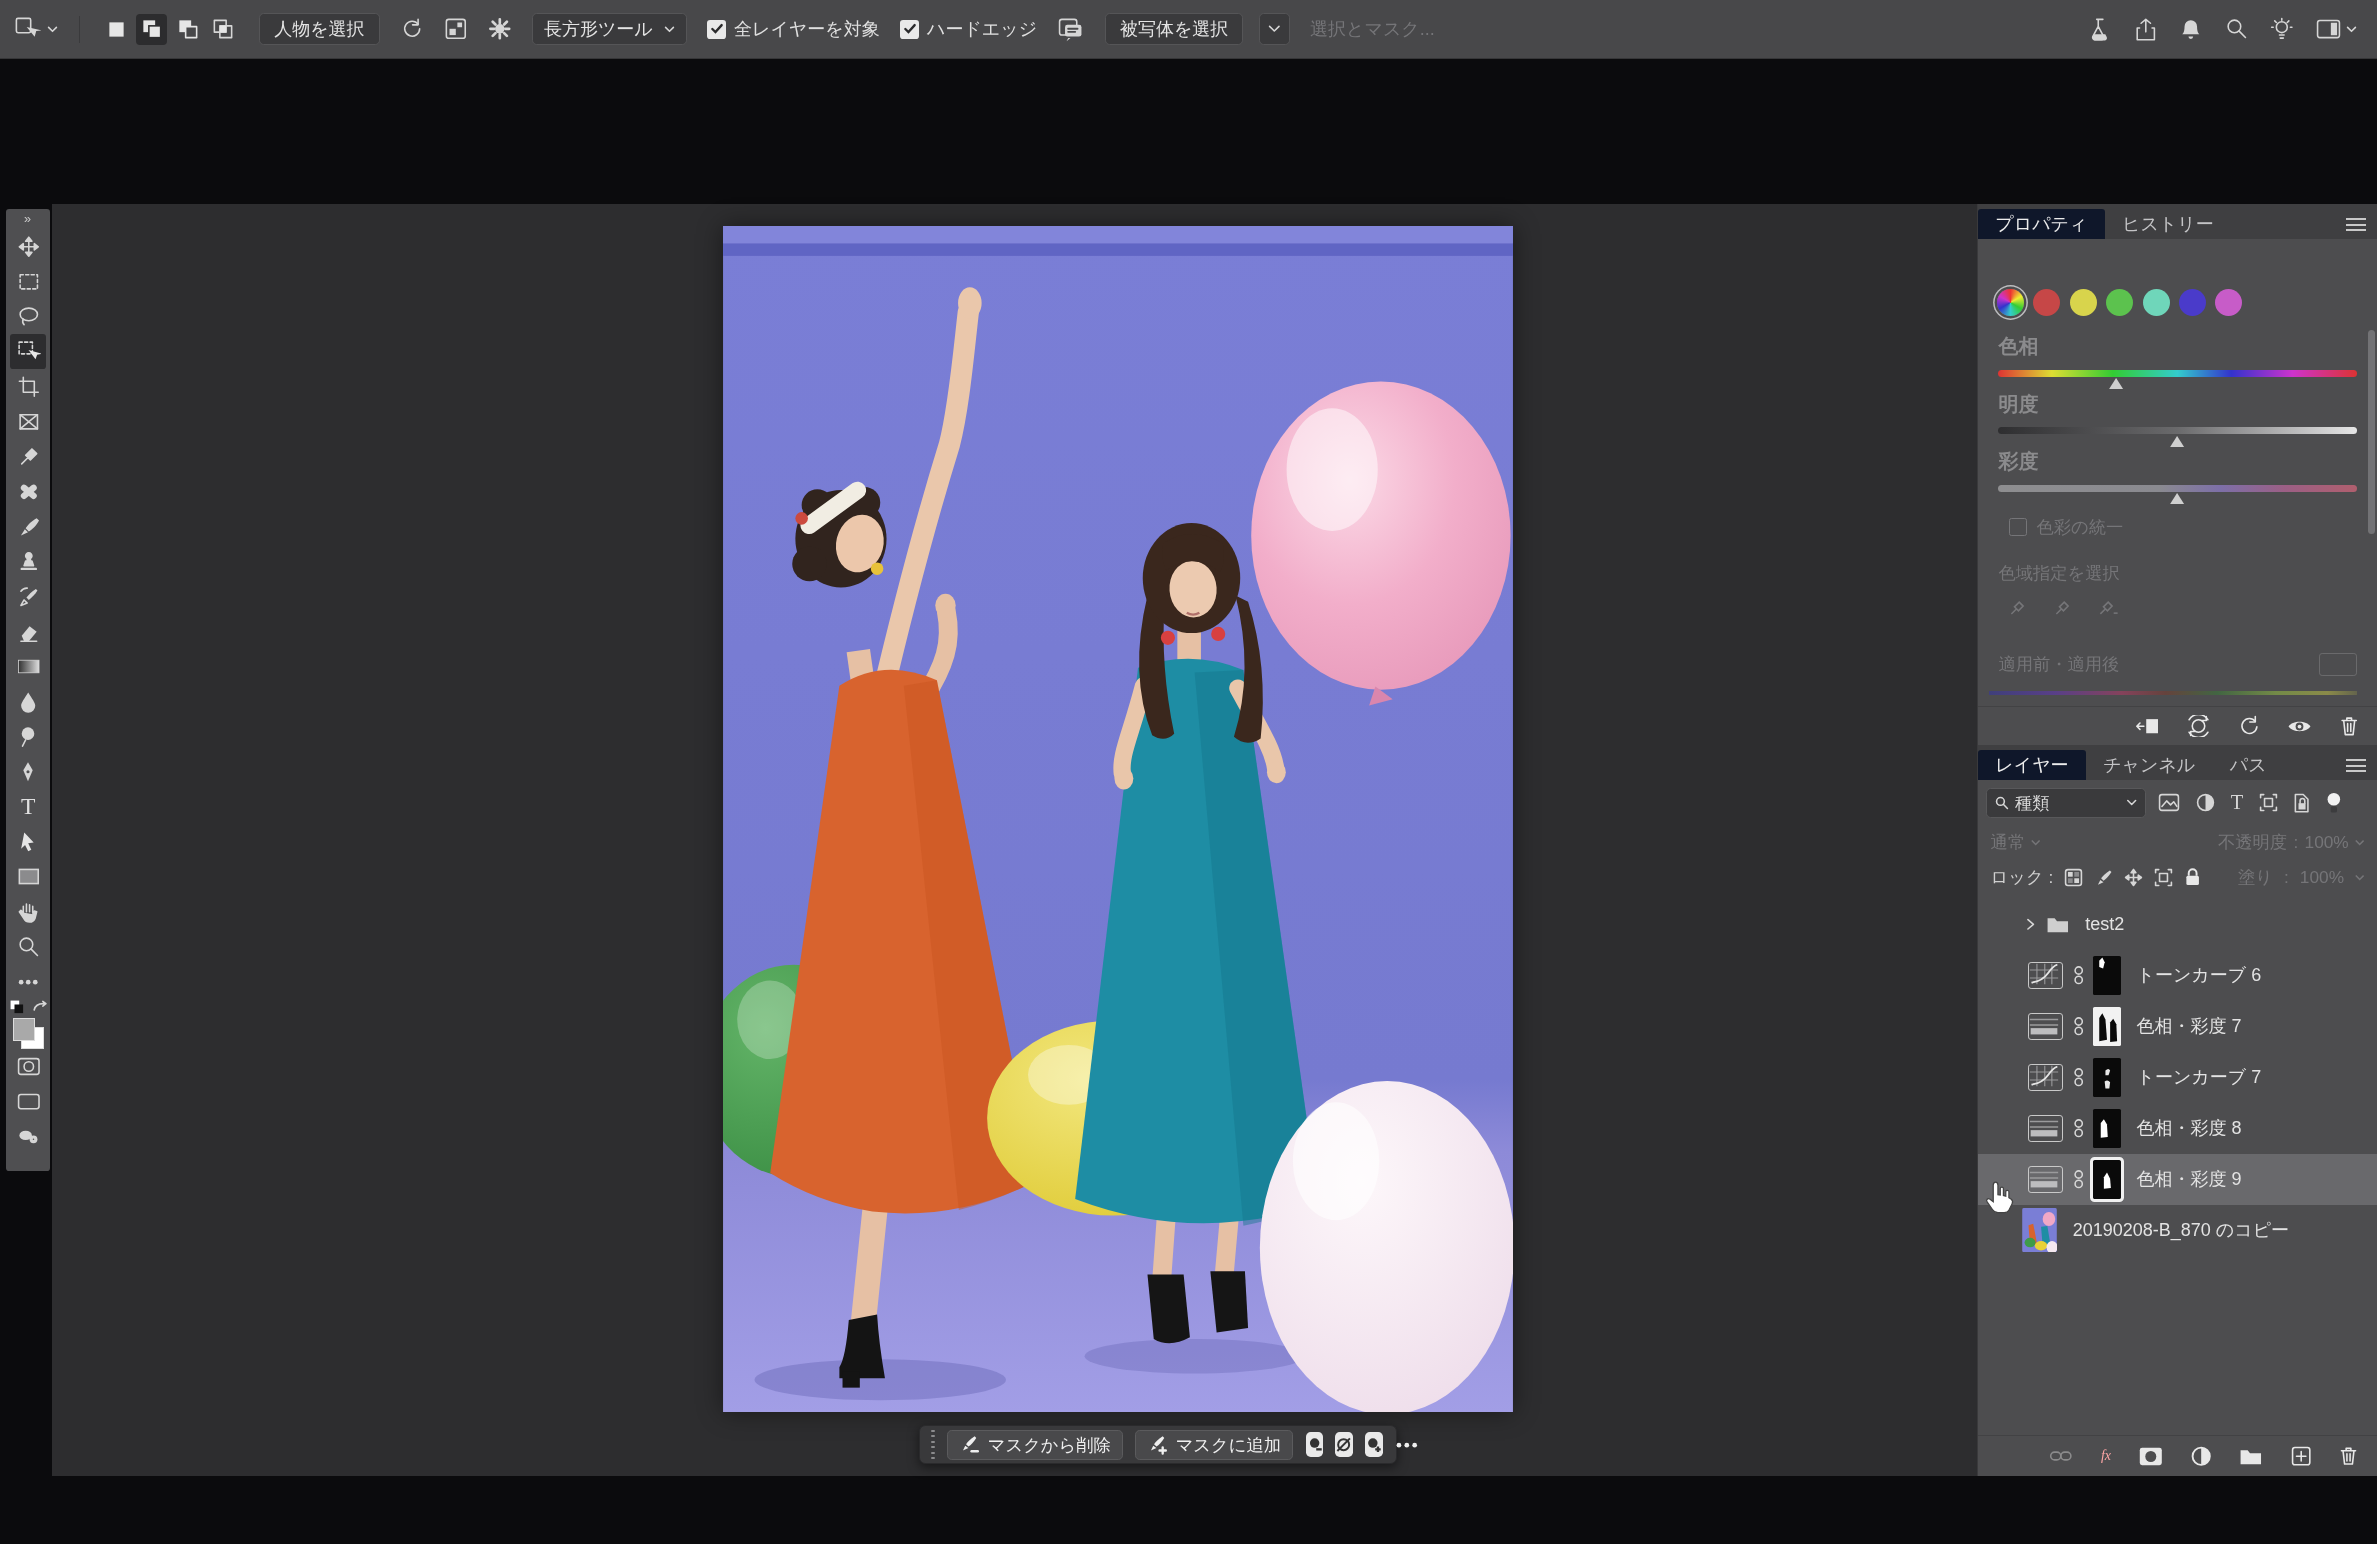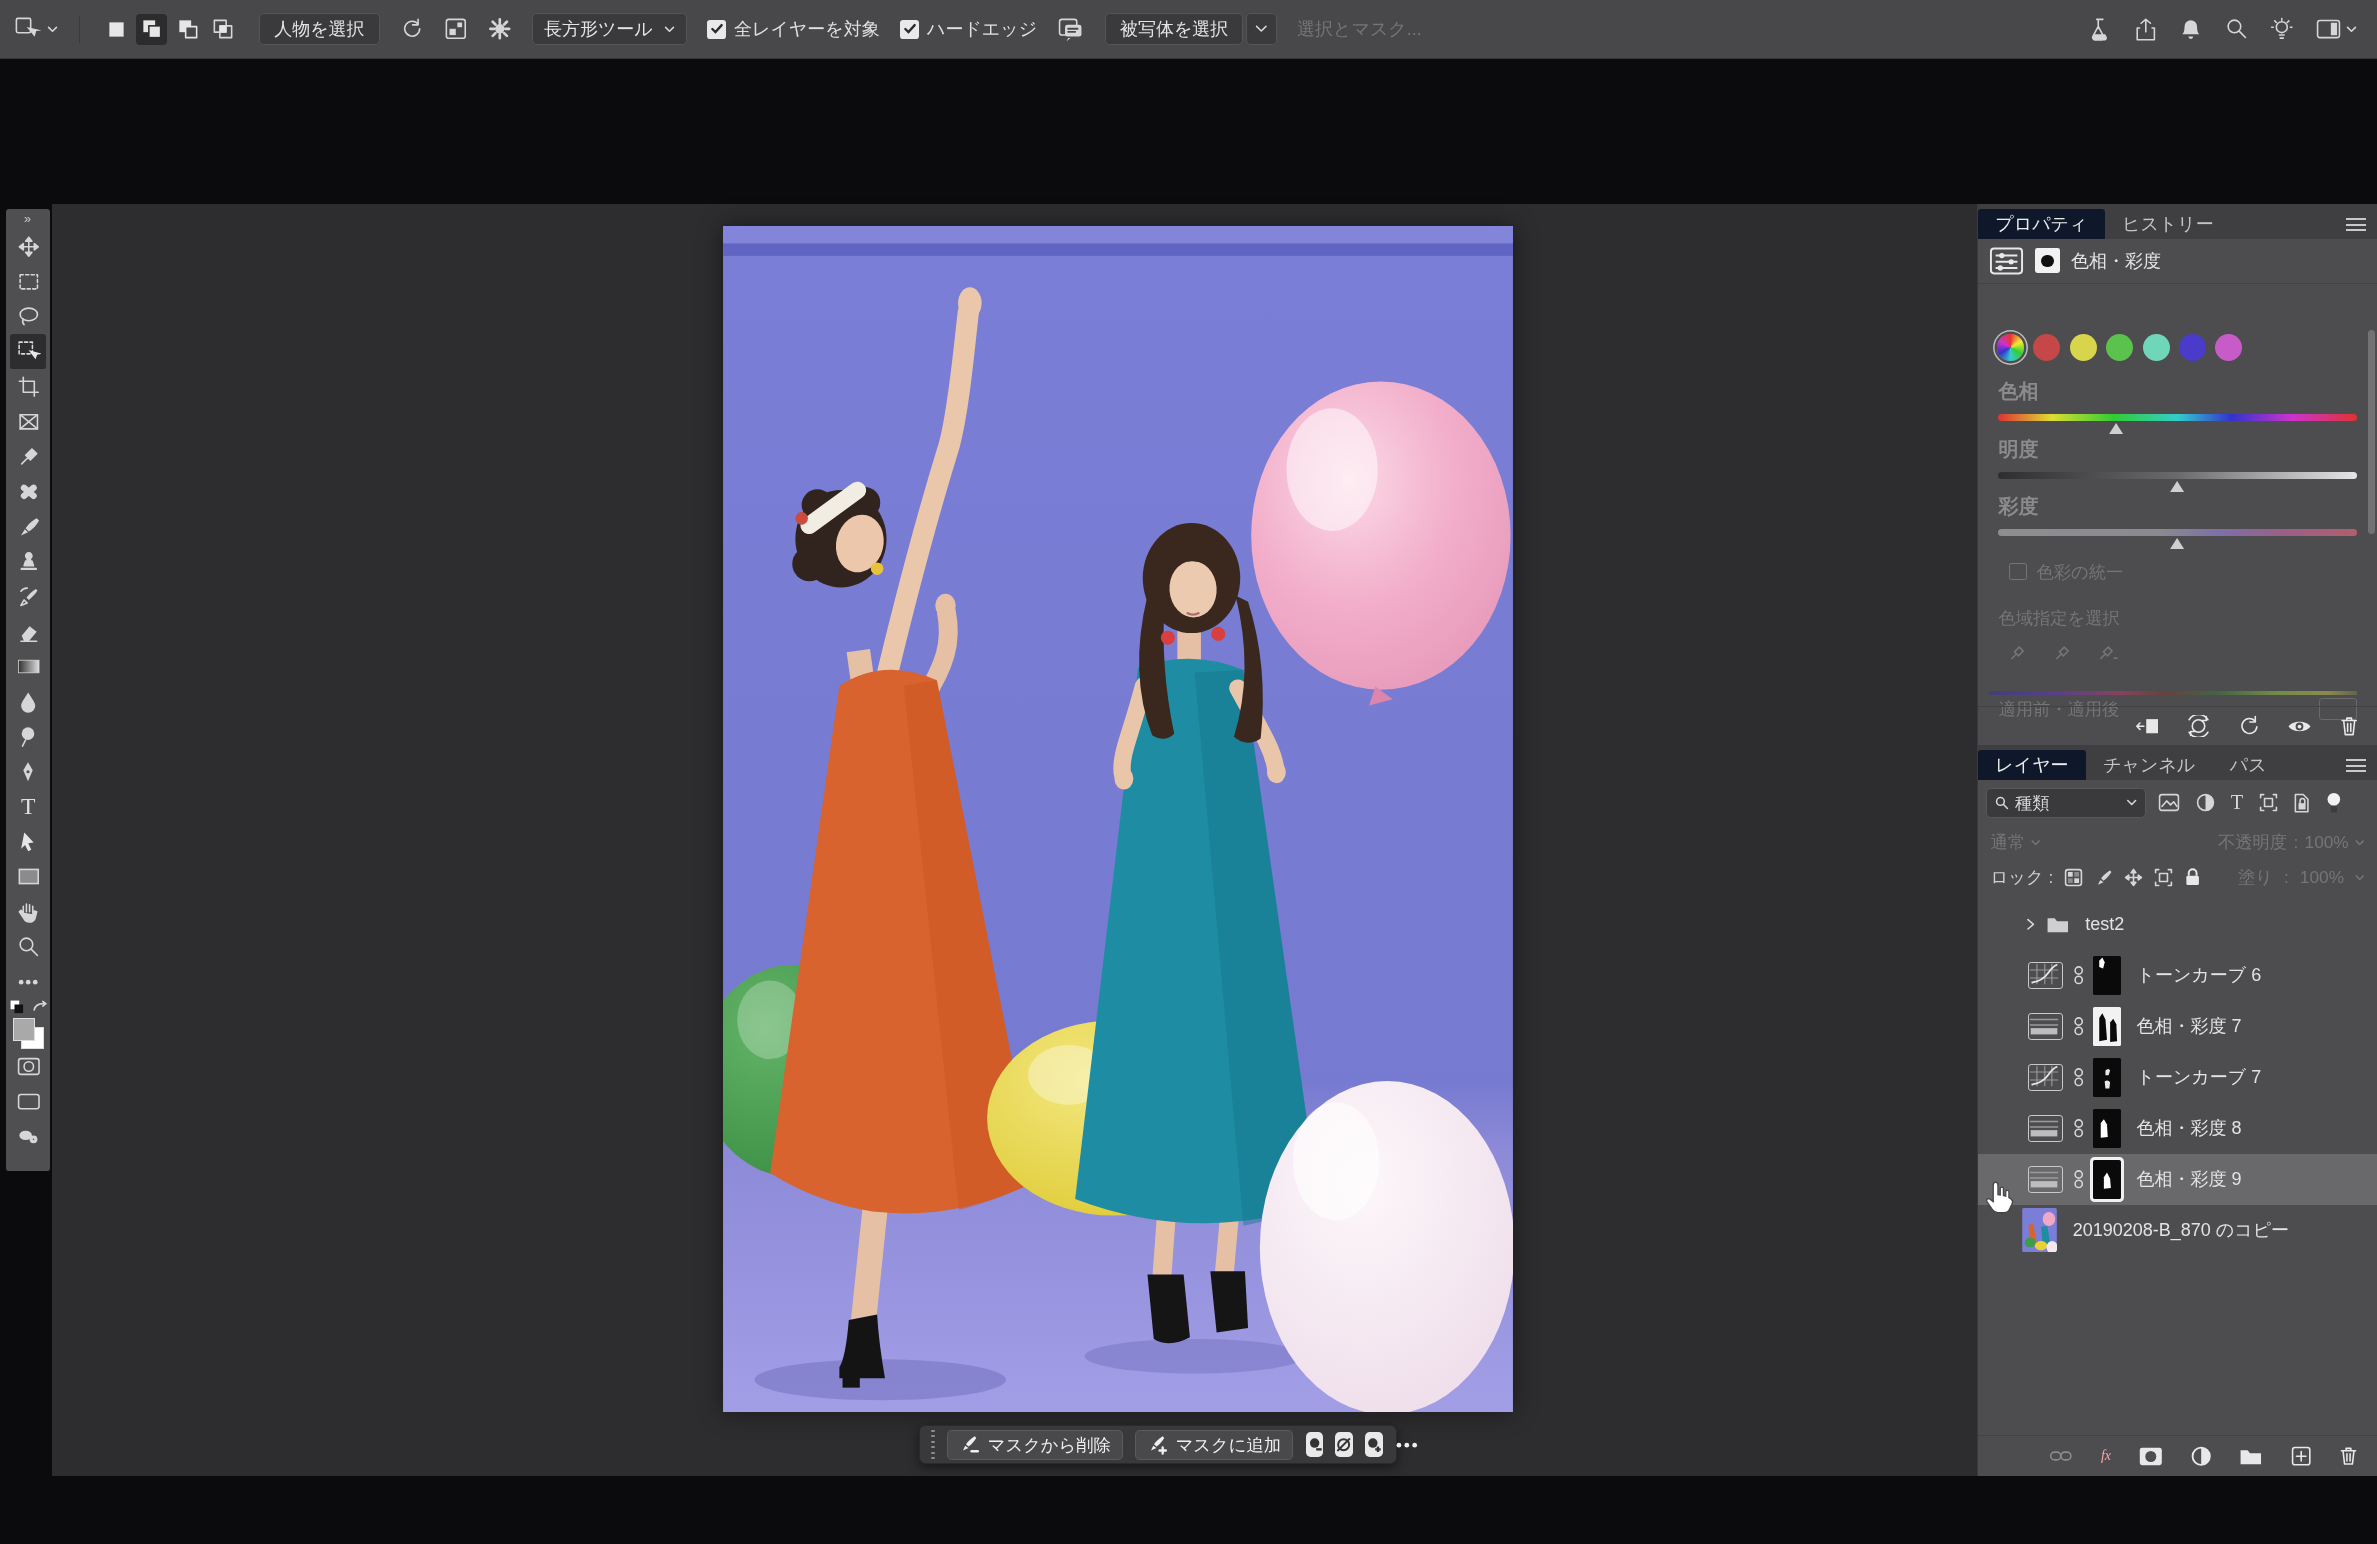"被写体を選択" span.row { gap: 3px -> 16px }
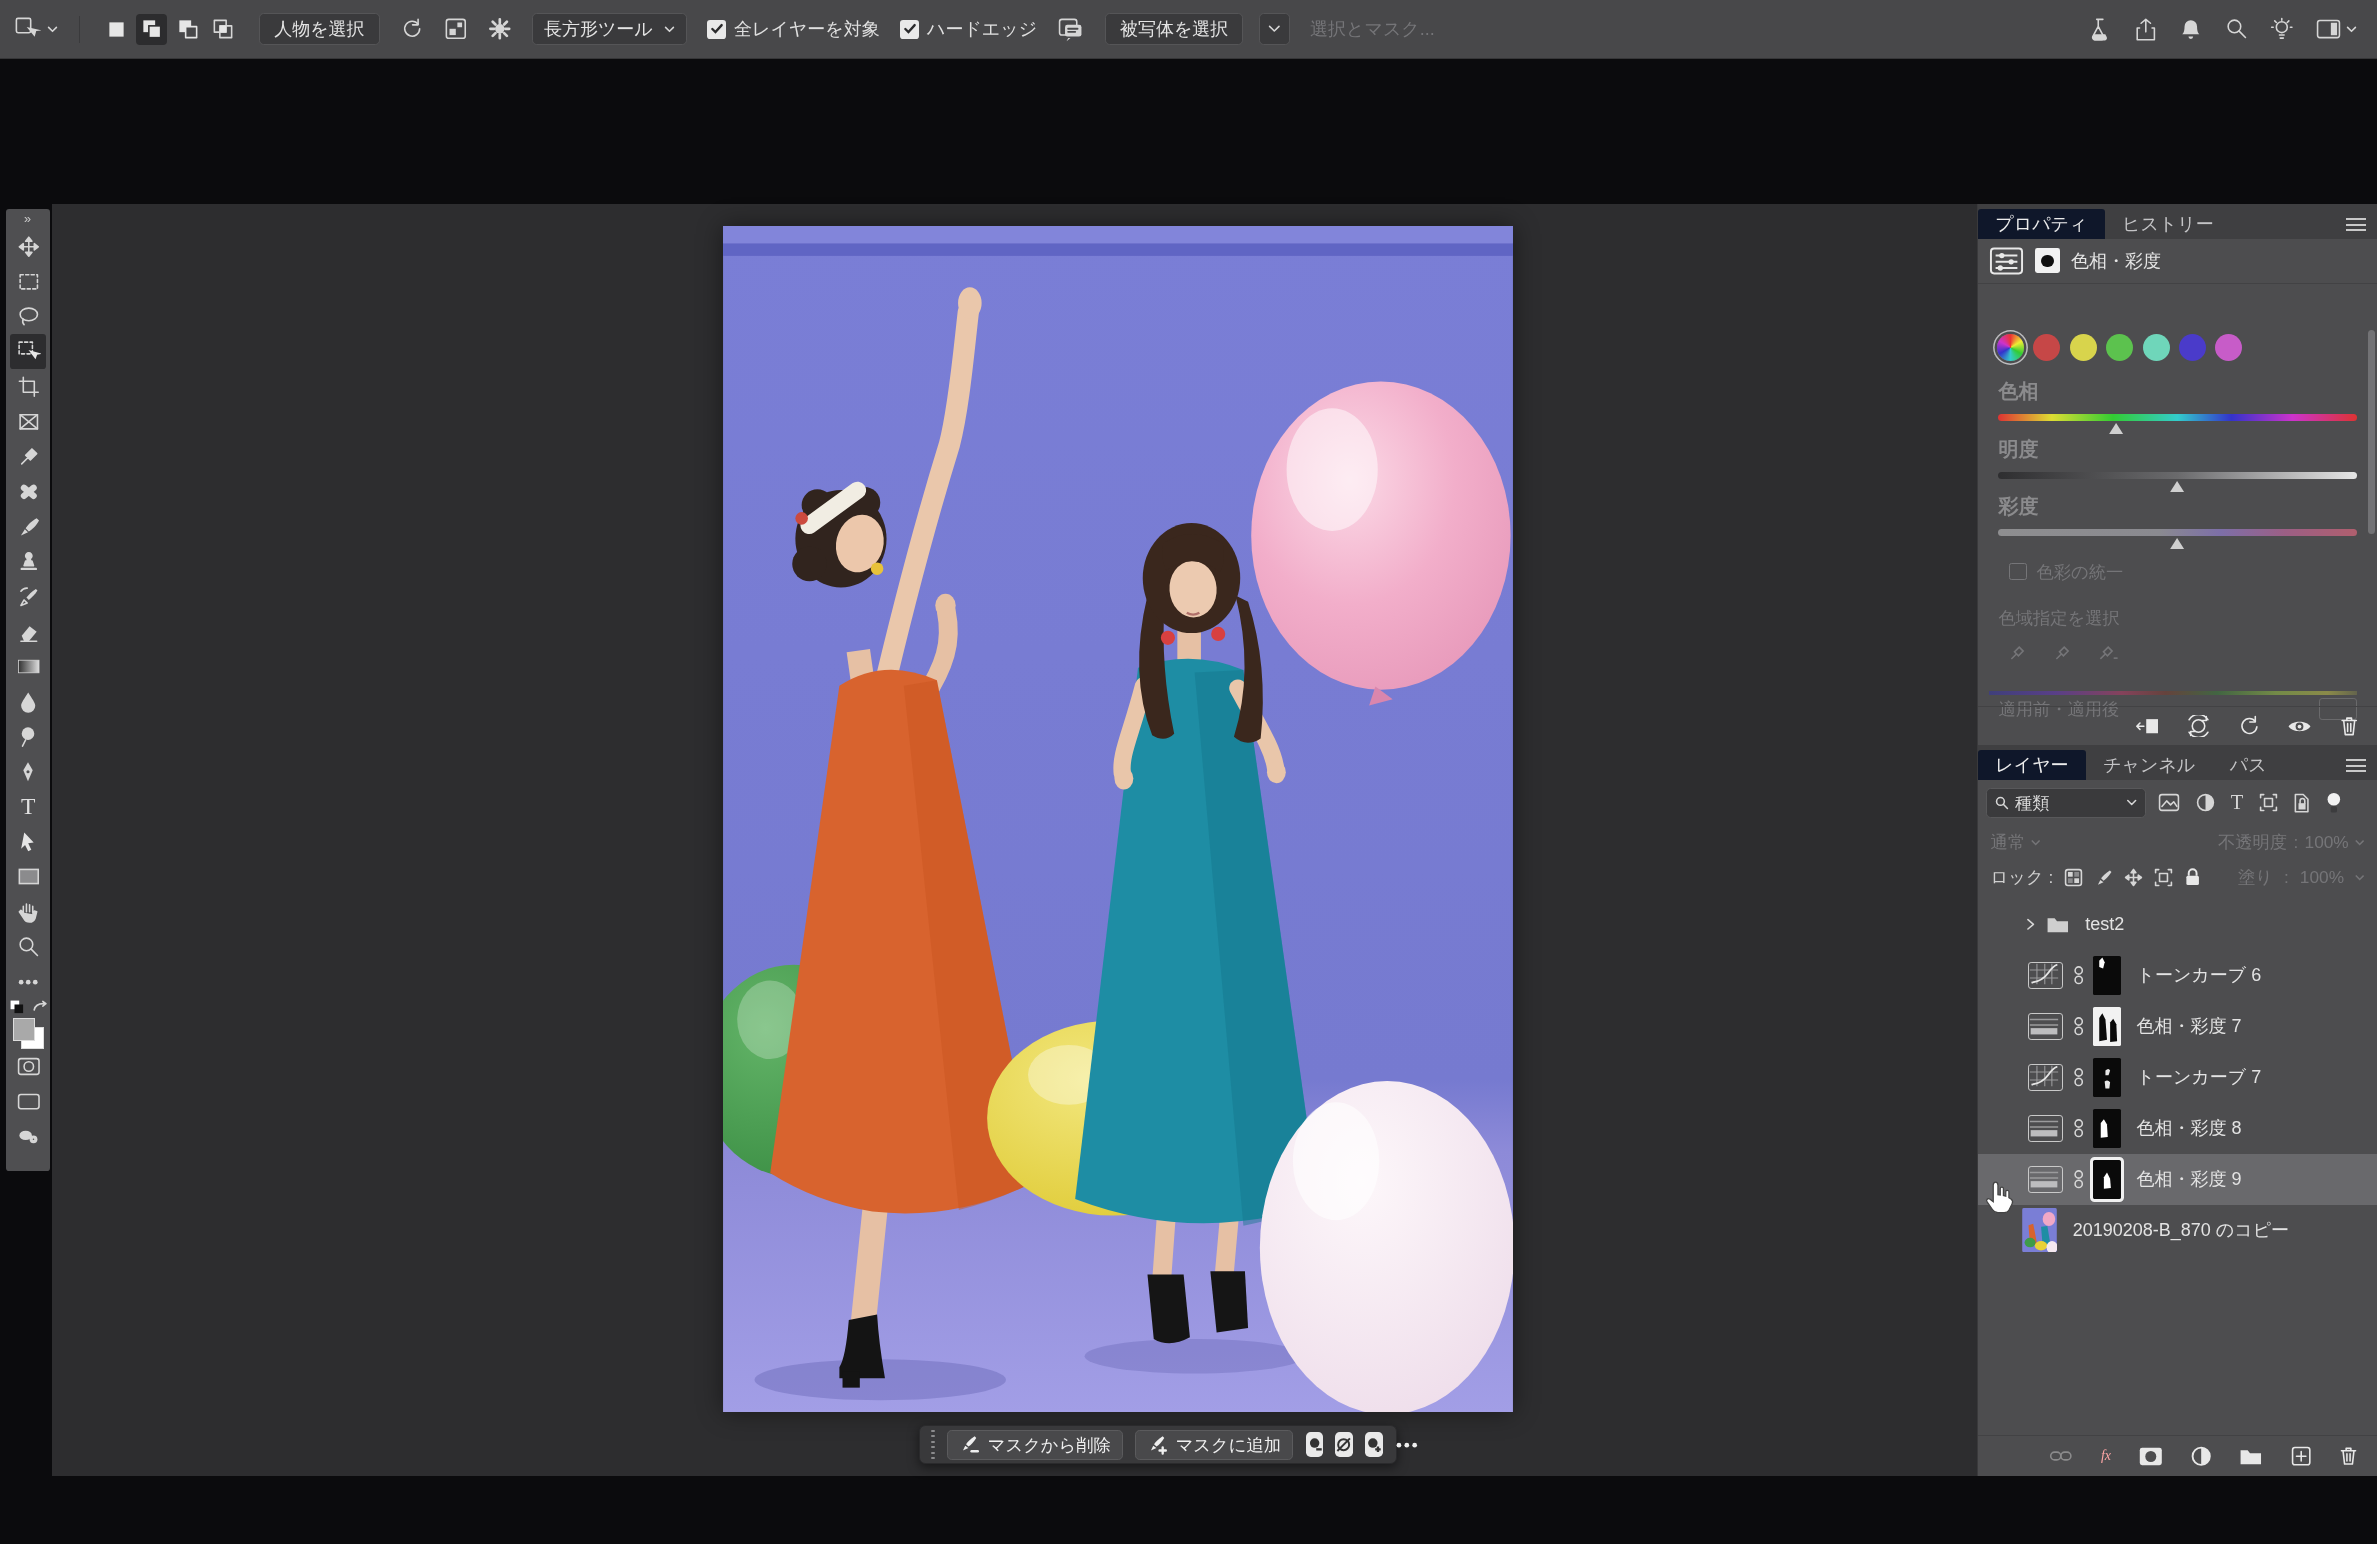"色相・彩度" div.adjhead { html: <div> <svg> <rect></rect> <path></path> <circle></circle> <circle></circle> <circle></circle> </svg> <span> <i></i> </span> <span>色相・彩度</span> </div> -> none }
